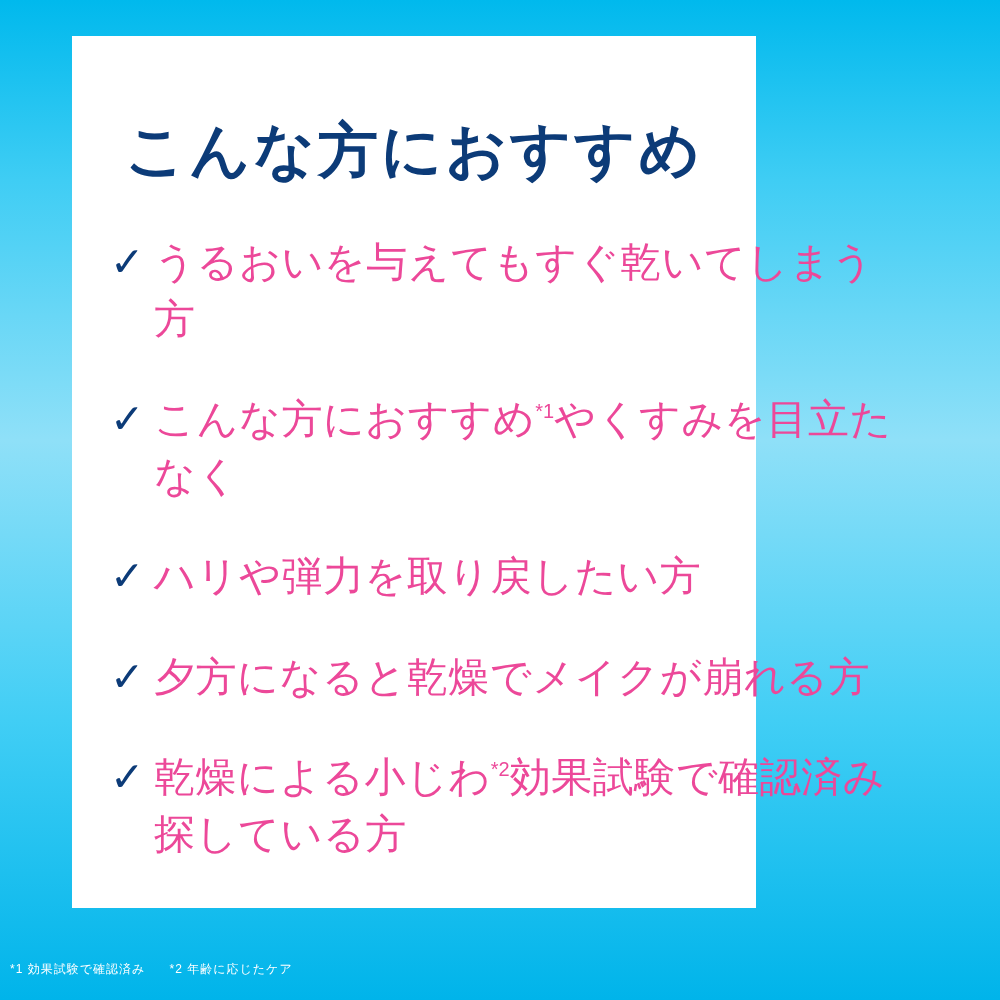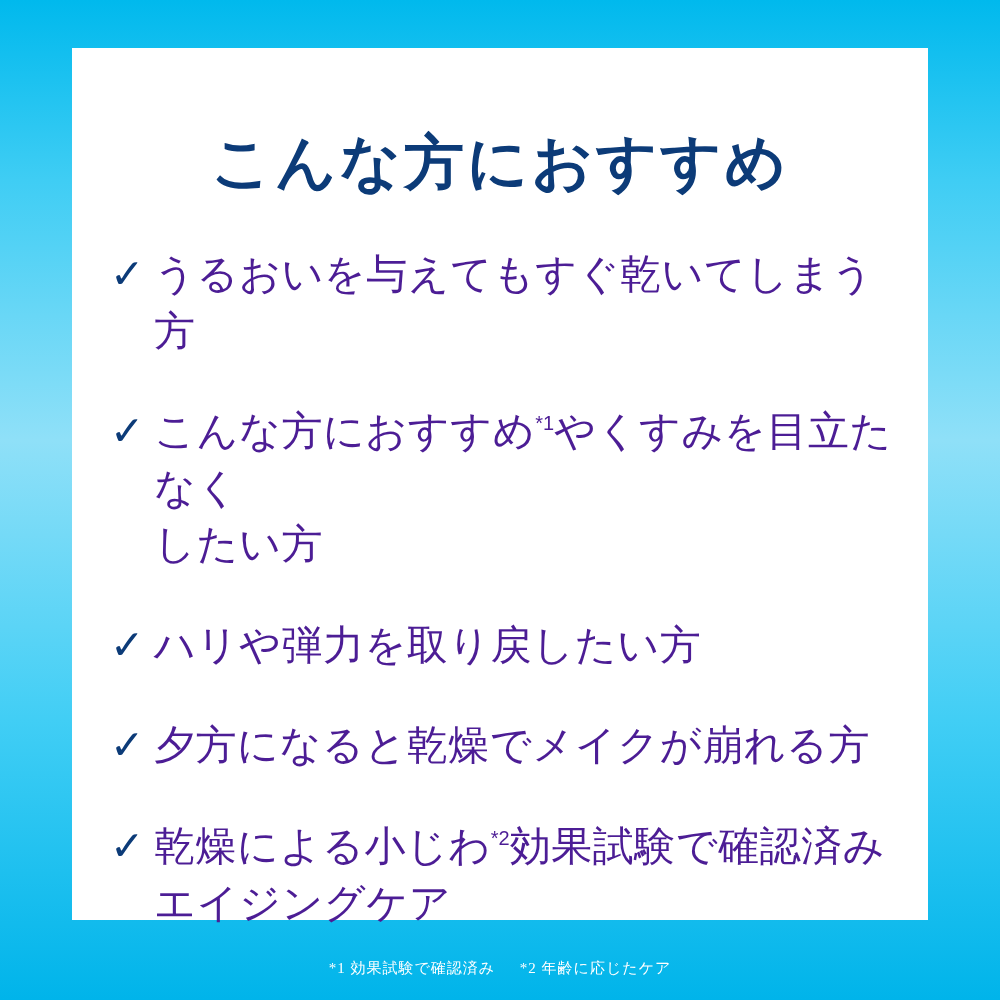"こんな方におすすめ" .card { top: 48px -> 36px; width: 856px -> 684px }
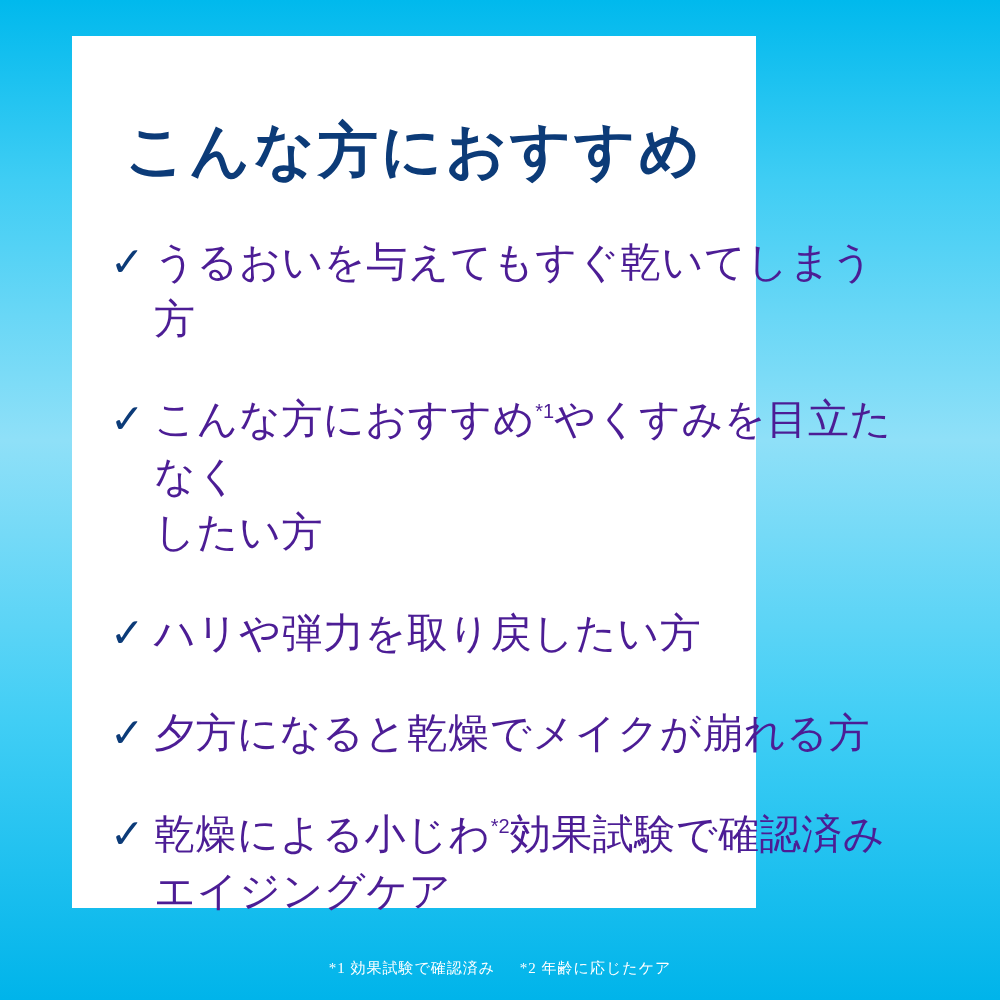"うるおいを与えてもすぐ乾いてしまう方" .item-text { color: #4c1d95 -> #ec4899 }
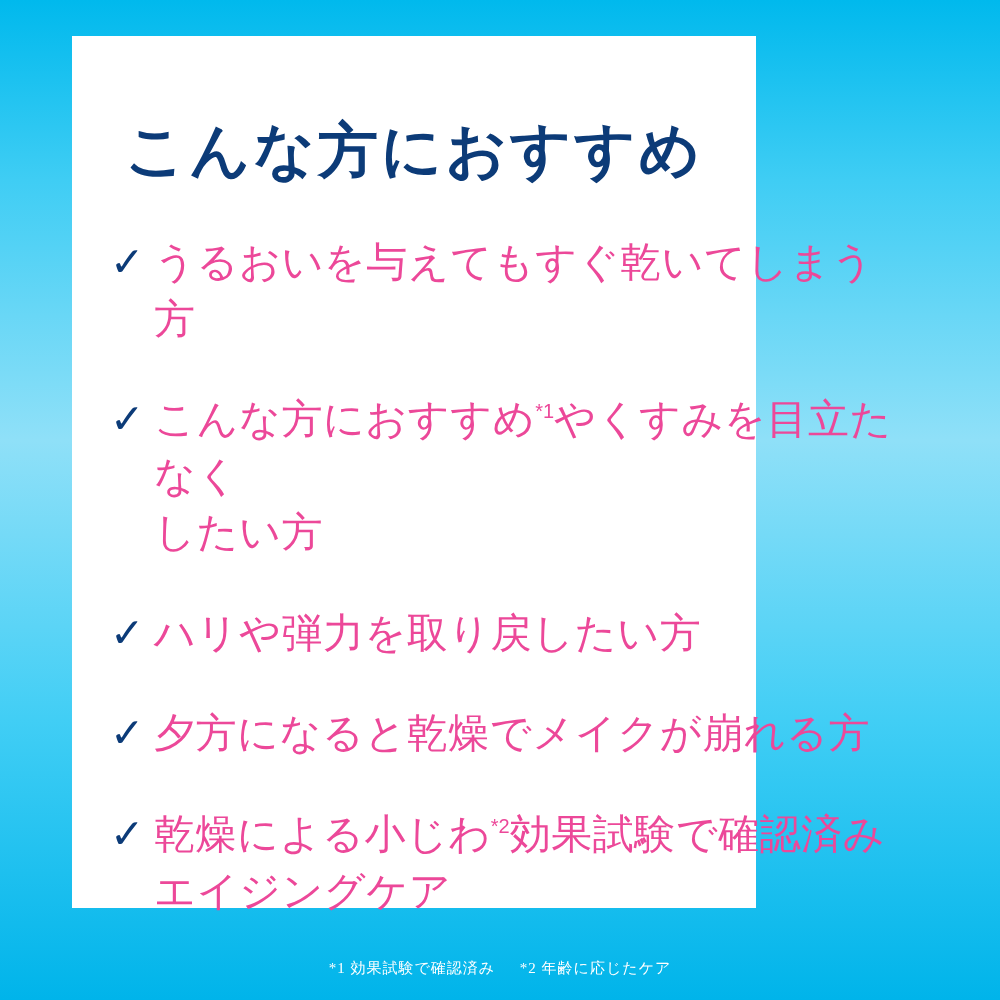"したい方" span { html: <span>したい方</span> -> none }
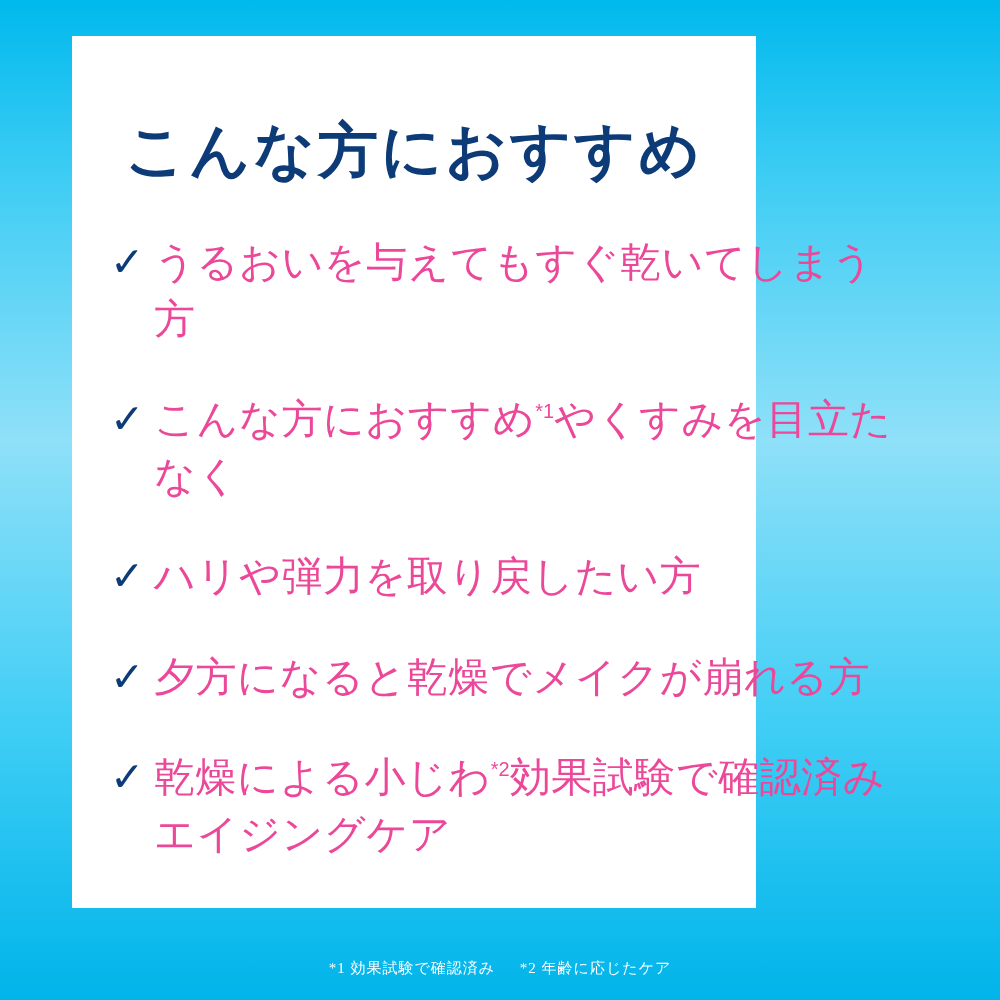"エイジングケア" span { text: エイジングケア -> 探している方 }
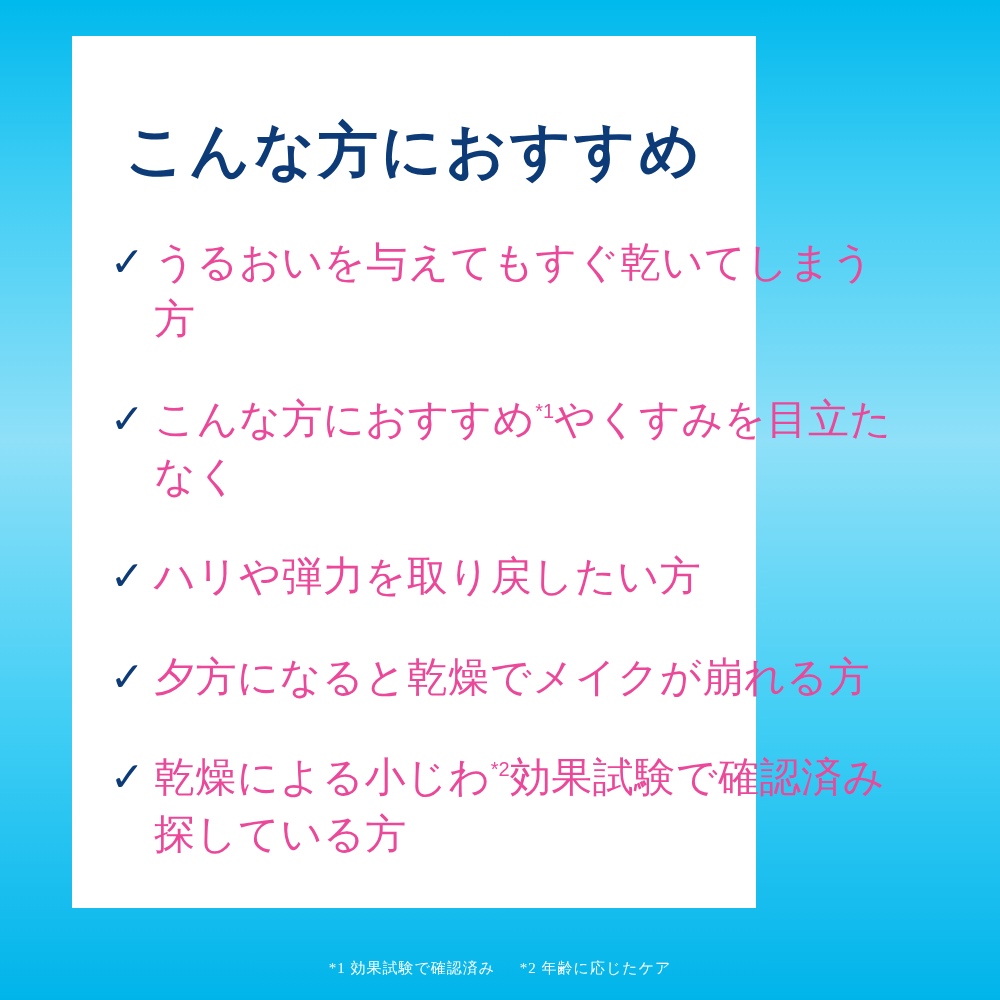"*1 効果試験で確認済み *2 年齢に応じたケア" .footnote { font-family: Liberation Serif, serif -> none; font-size: 15px -> 12px; text-align: center -> none }
